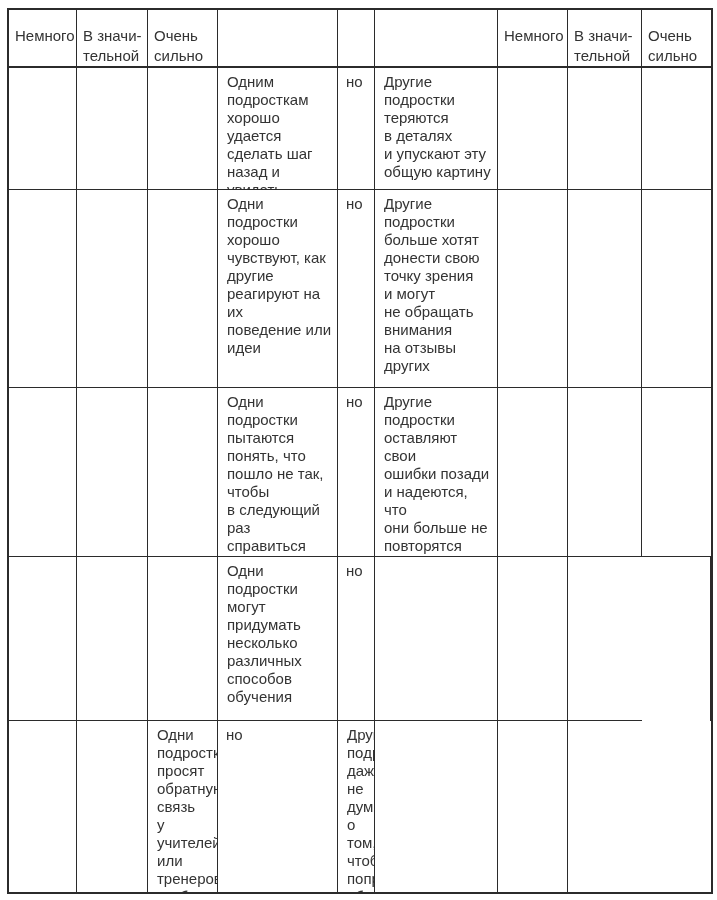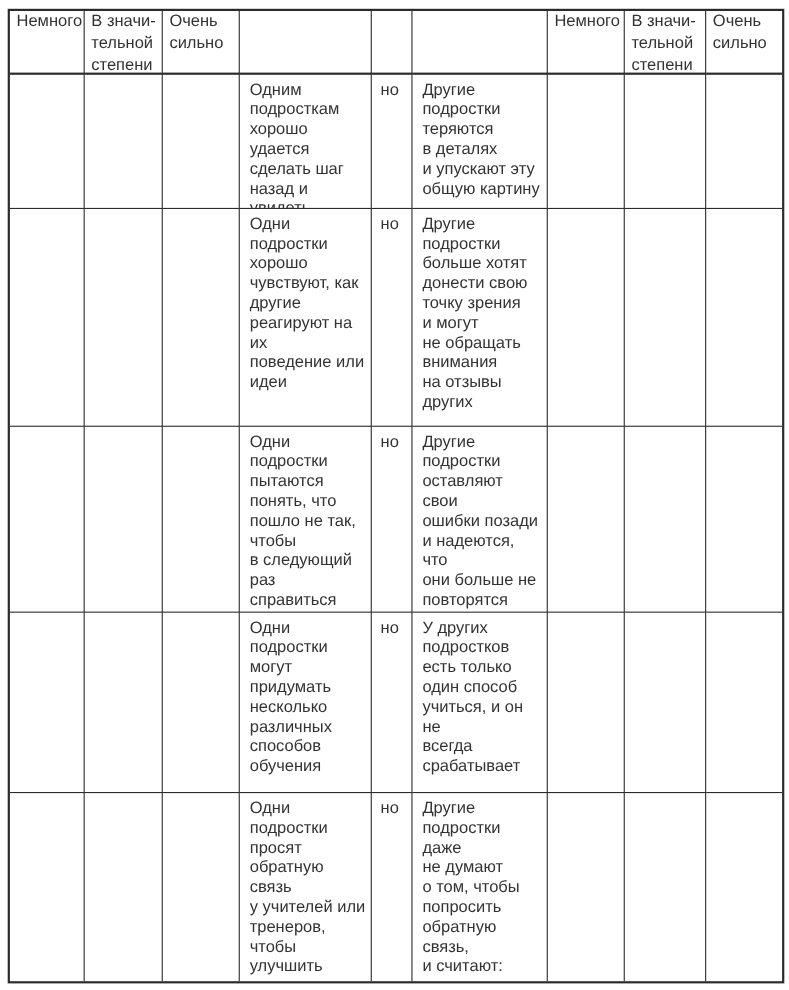"Немного" .cell.header { padding: 0 3px 0 6px -> 16px 3px 0 6px }
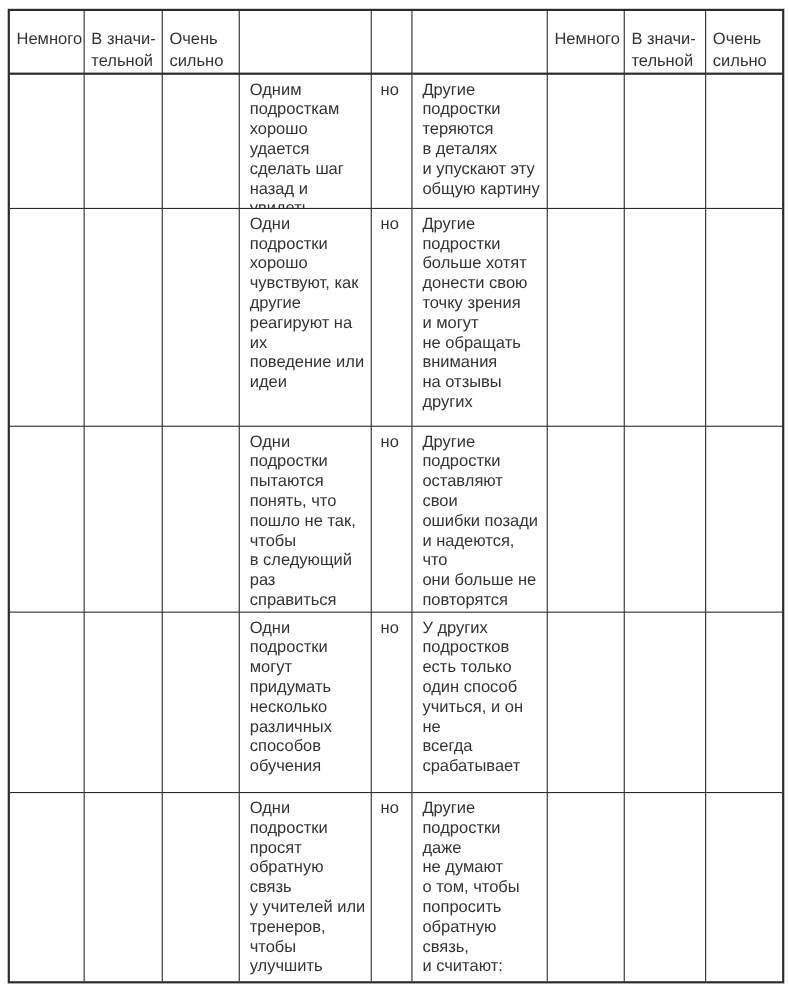"У других" div.cell { html: <div>У других подростков есть только один способ учиться, и он не всегда срабатывает</div> -> none }
